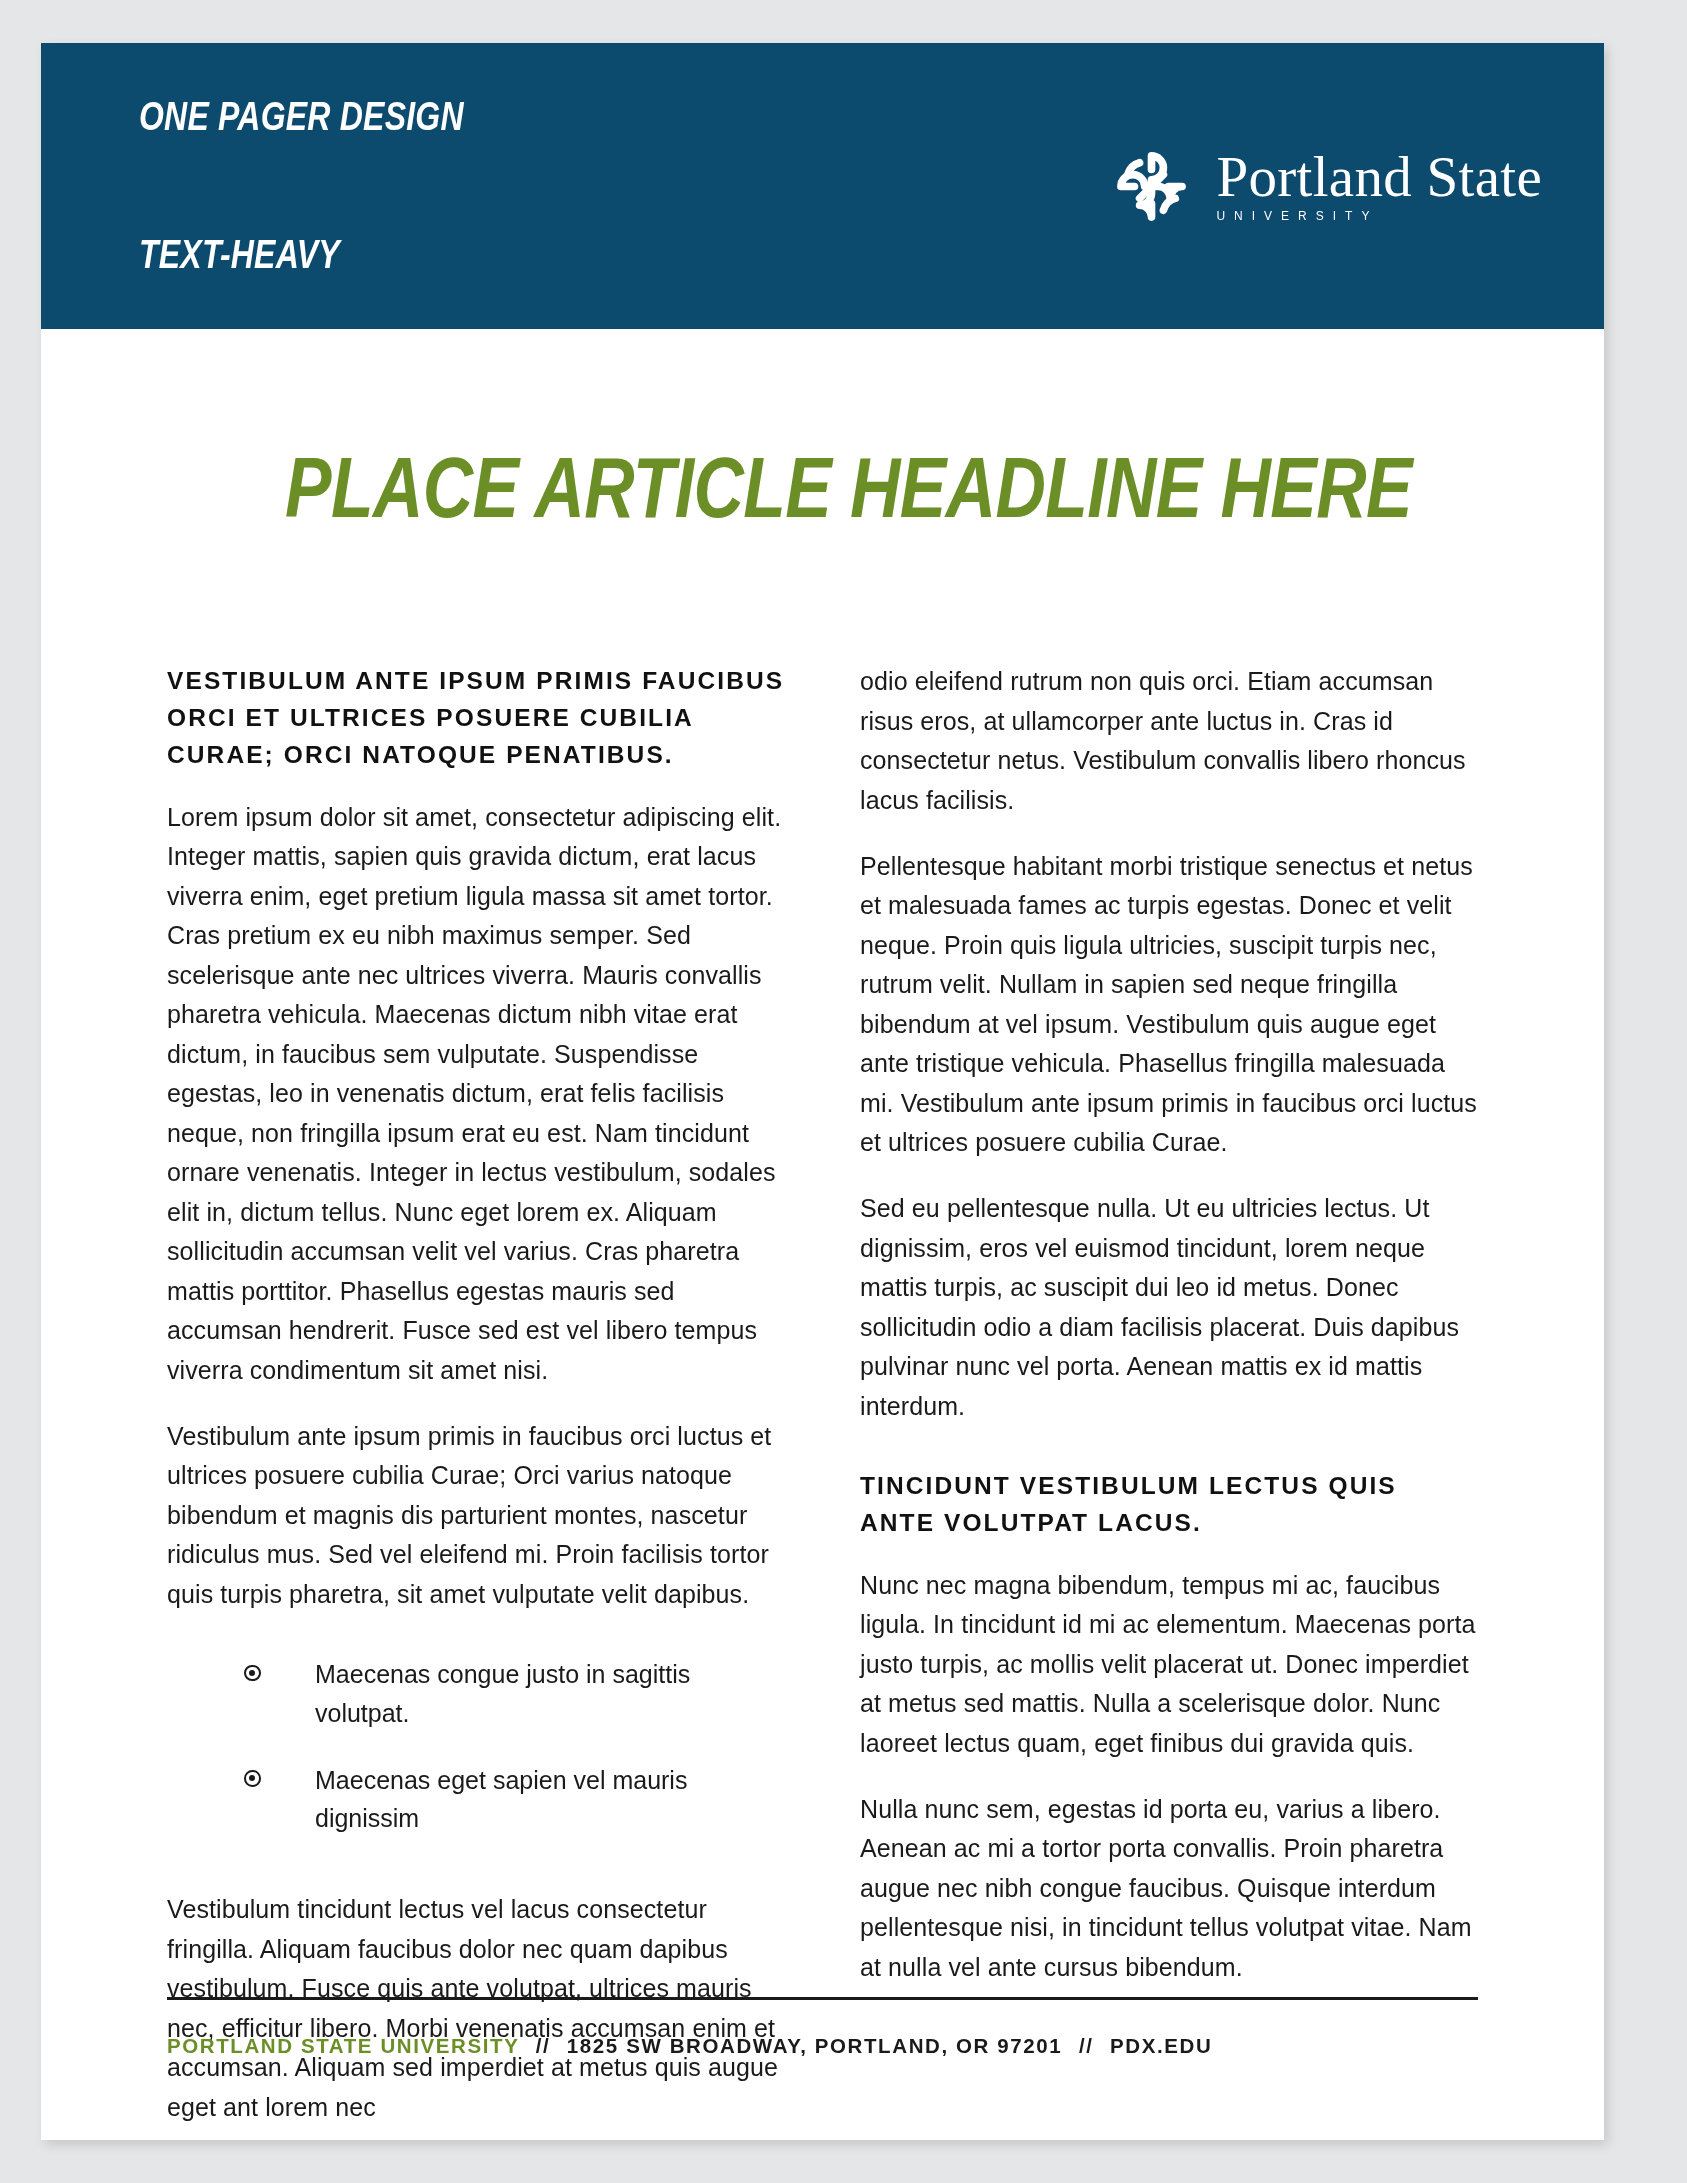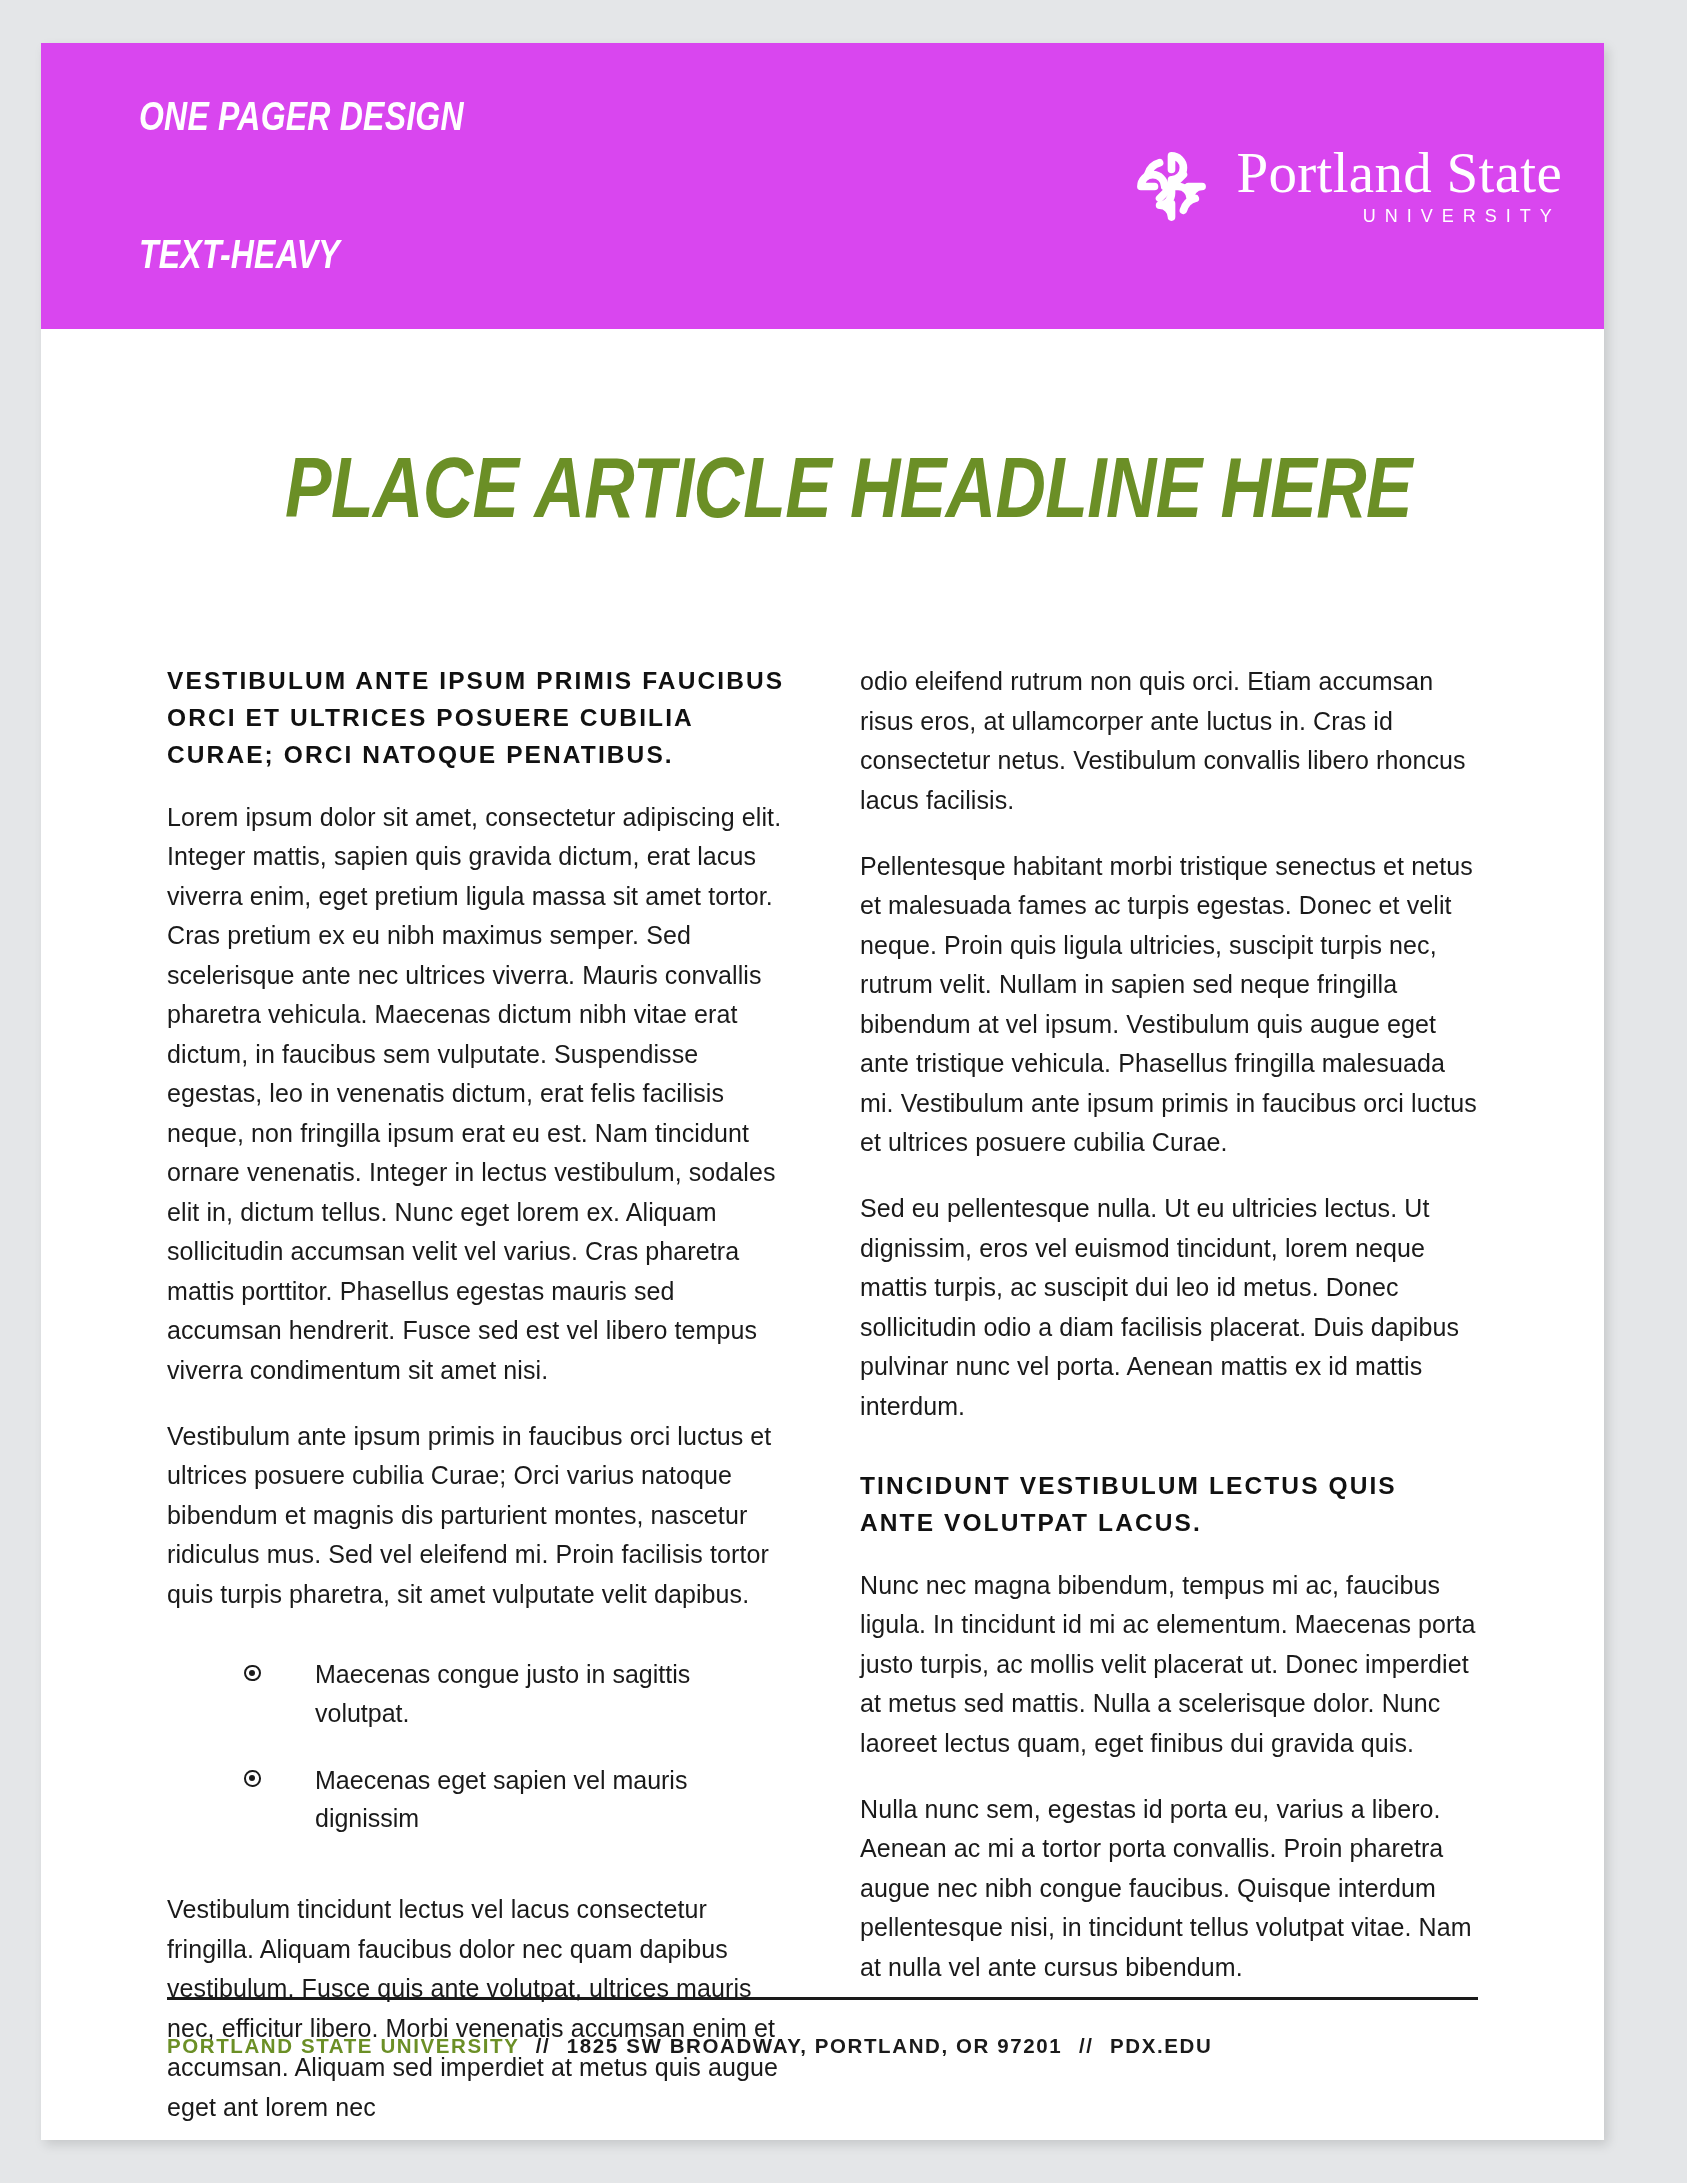"ONE PAGER DESIGN" .header-band { background: #d946ef -> #0c4a6e; padding: 0 42px 0 98px -> 0 62px 0 98px }
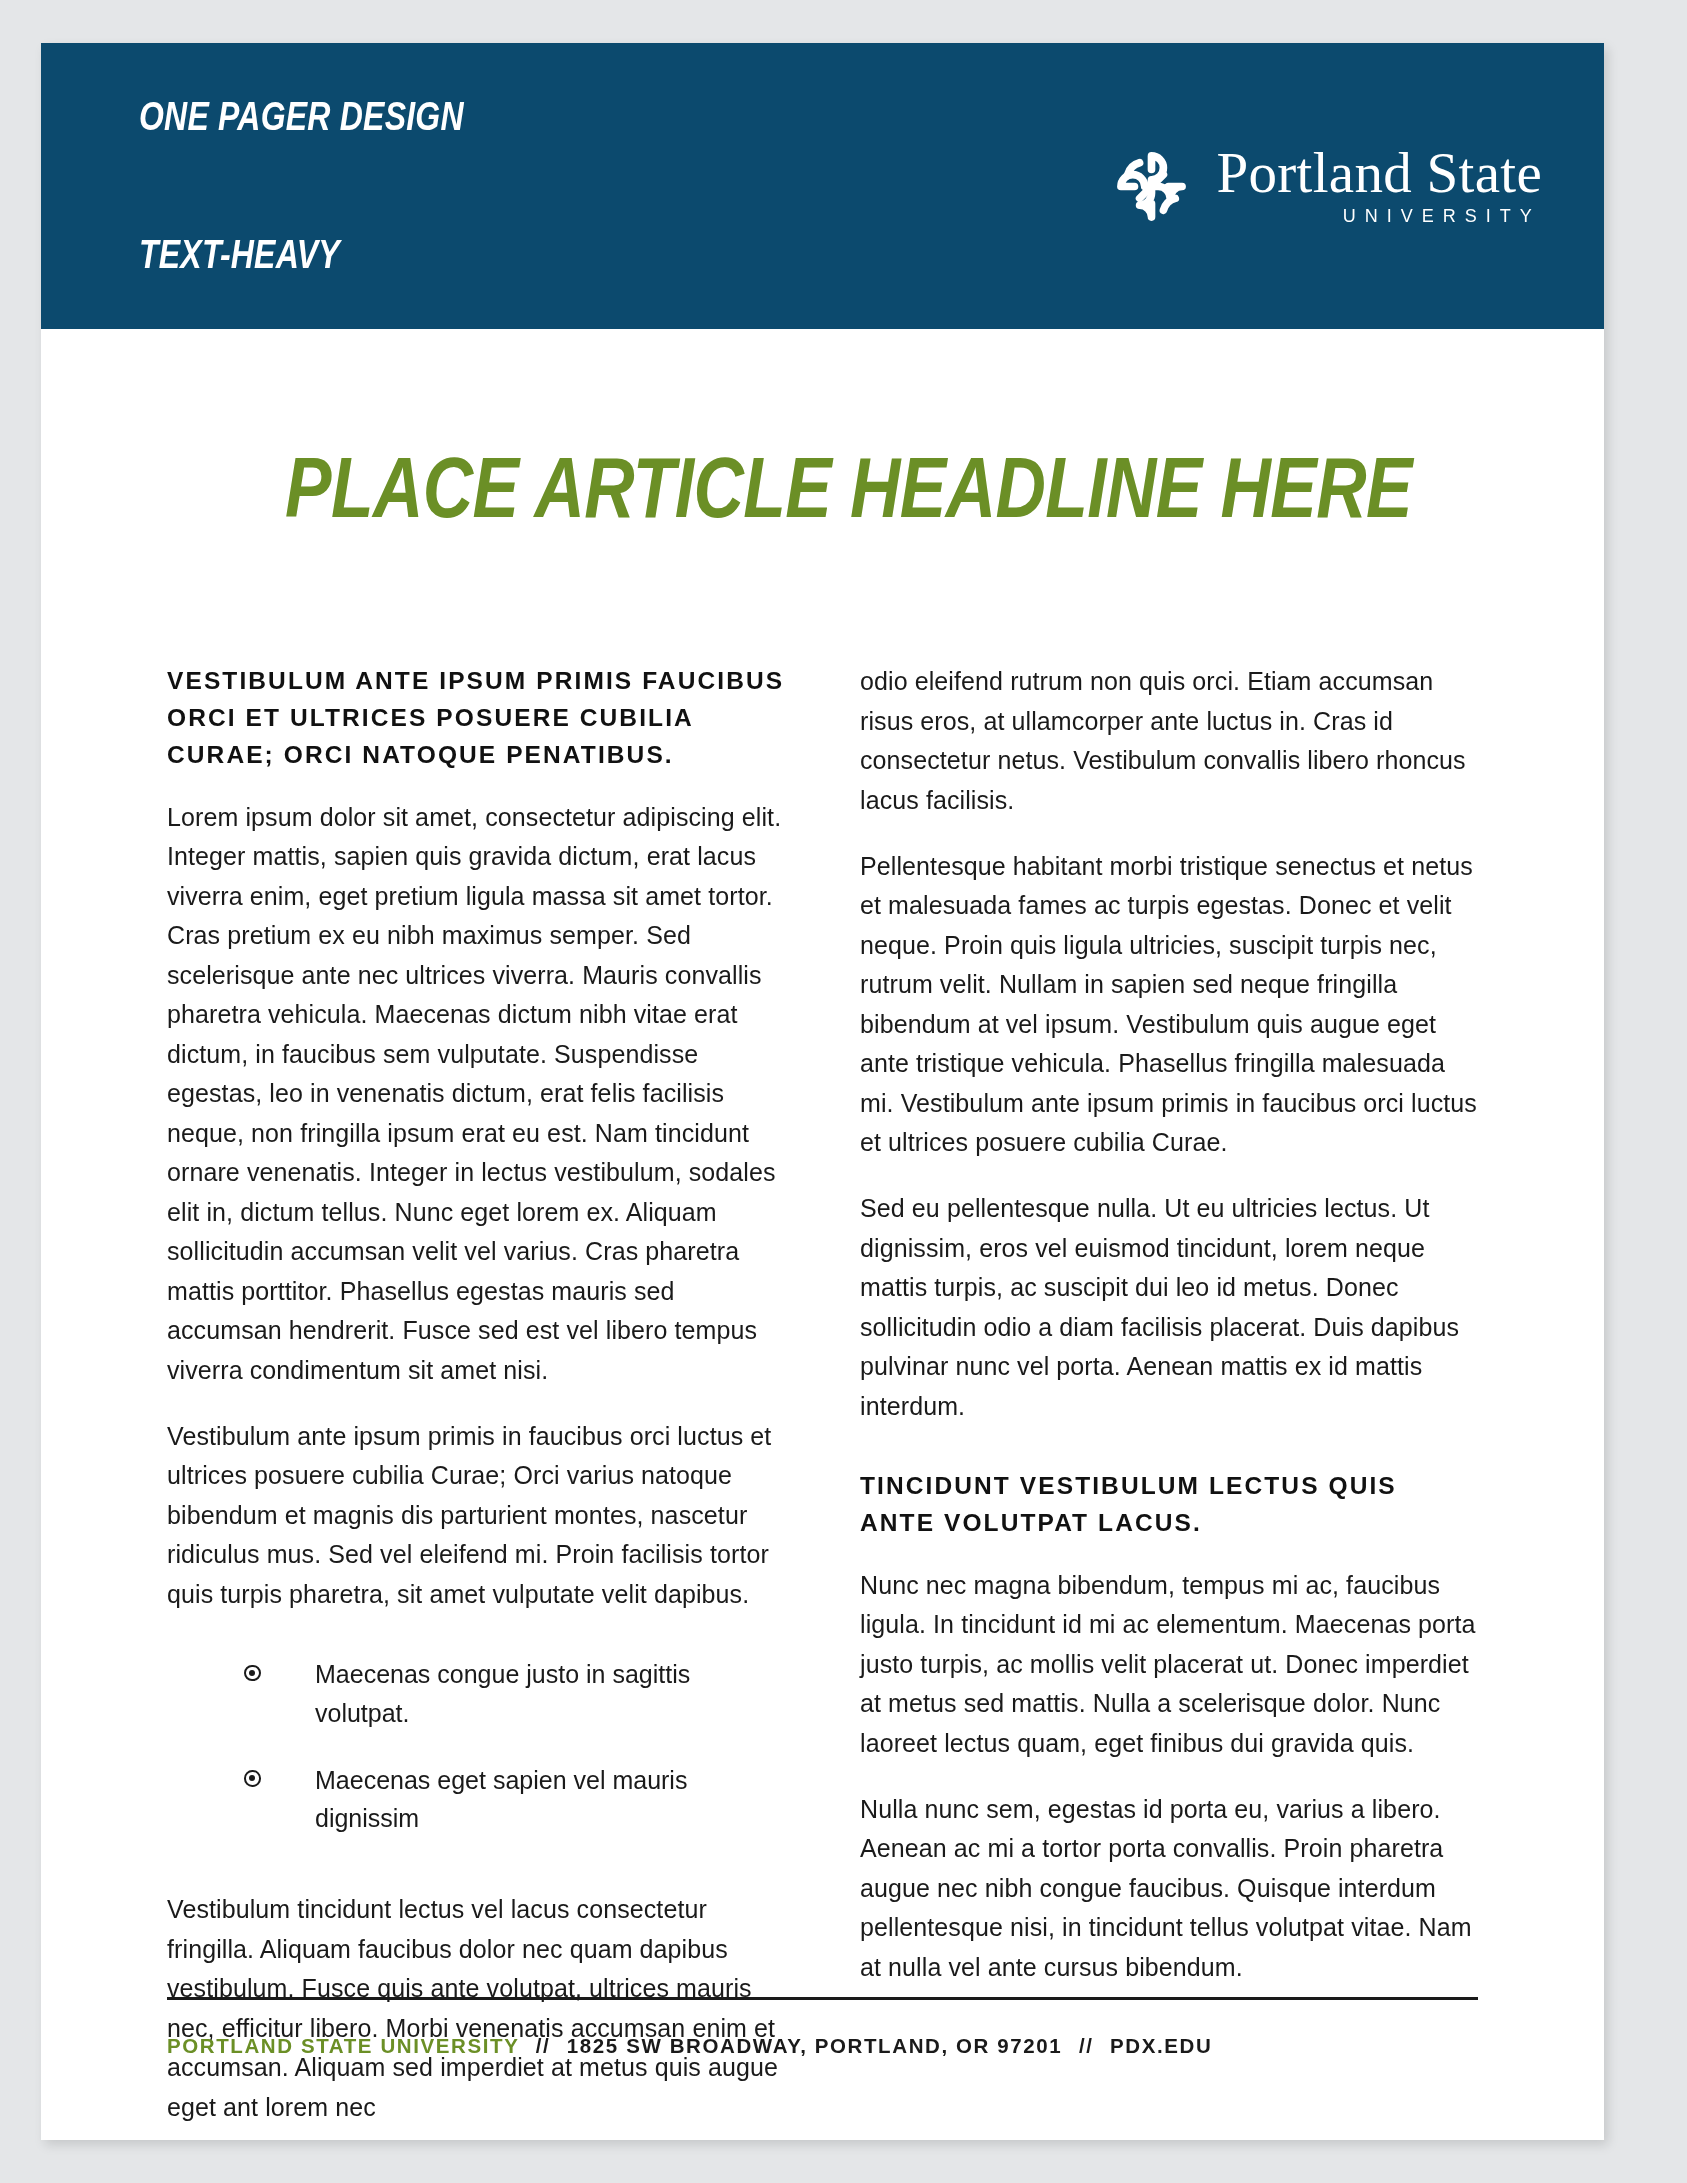"UNIVERSITY" .logo-sub { font-size: 18px -> 12px; text-align: right -> left }
